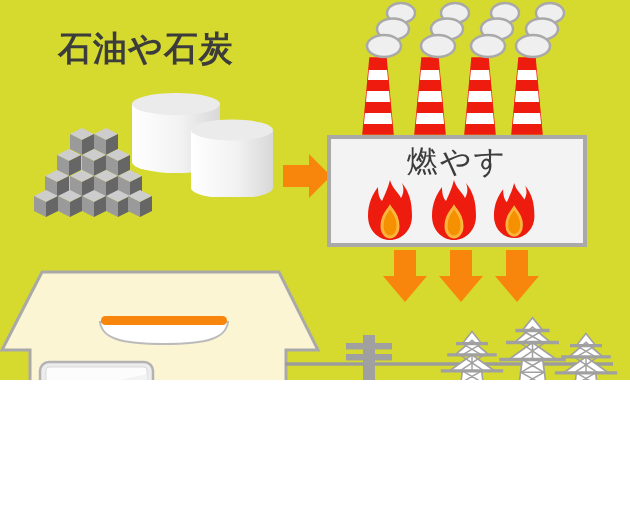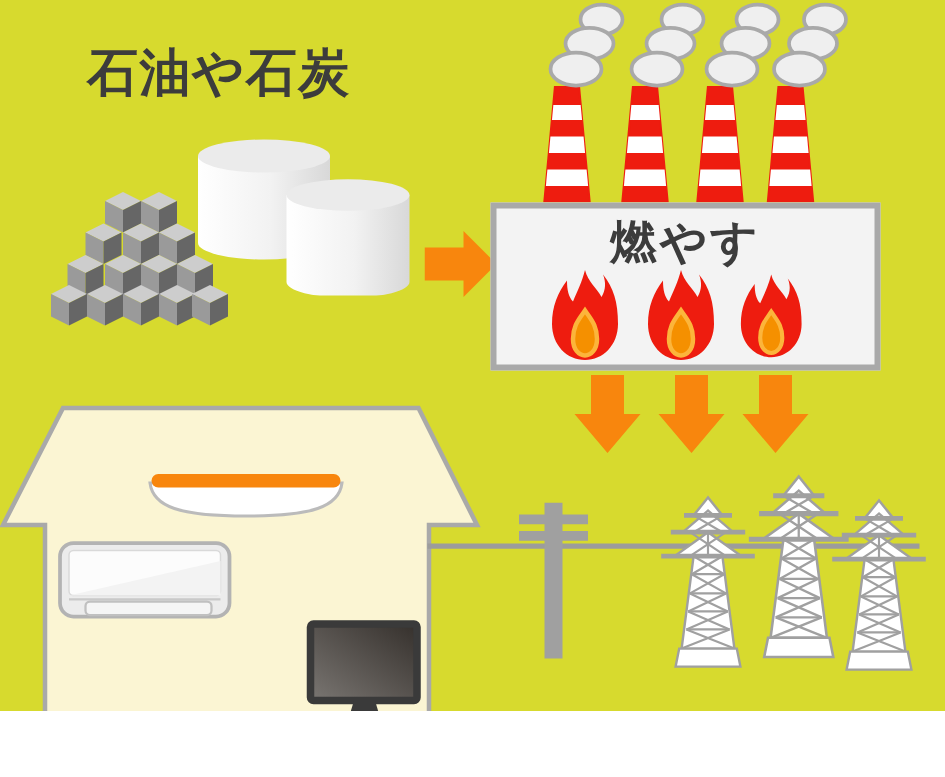"石油や石炭" .stage { height: 474px -> 380px }
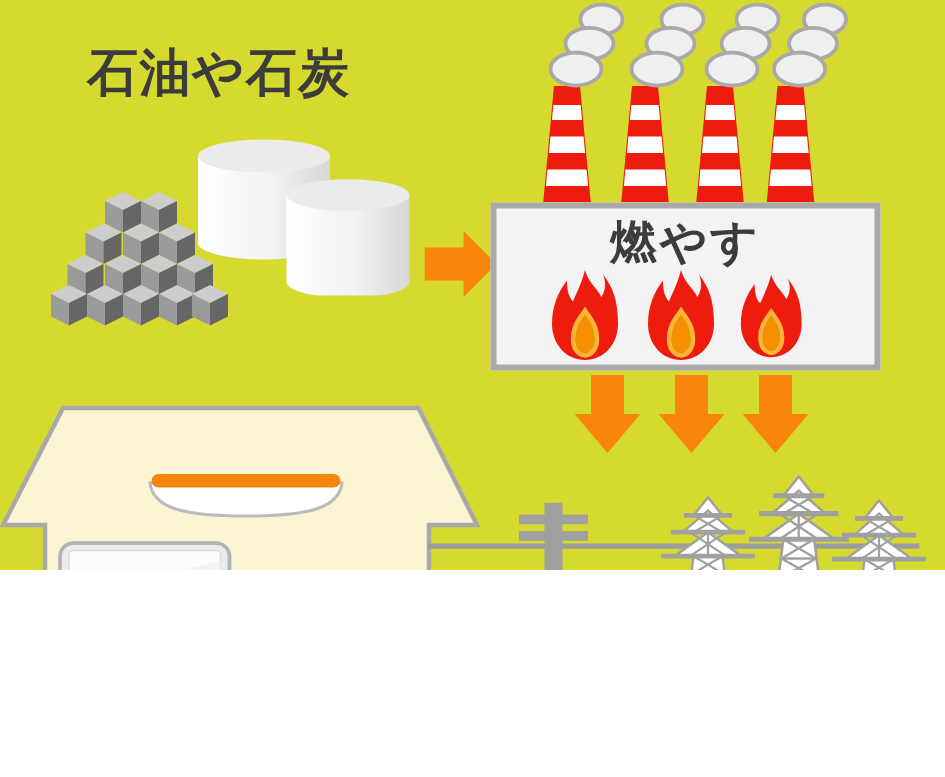"燃やす" .burn { font-weight: bold -> normal }
